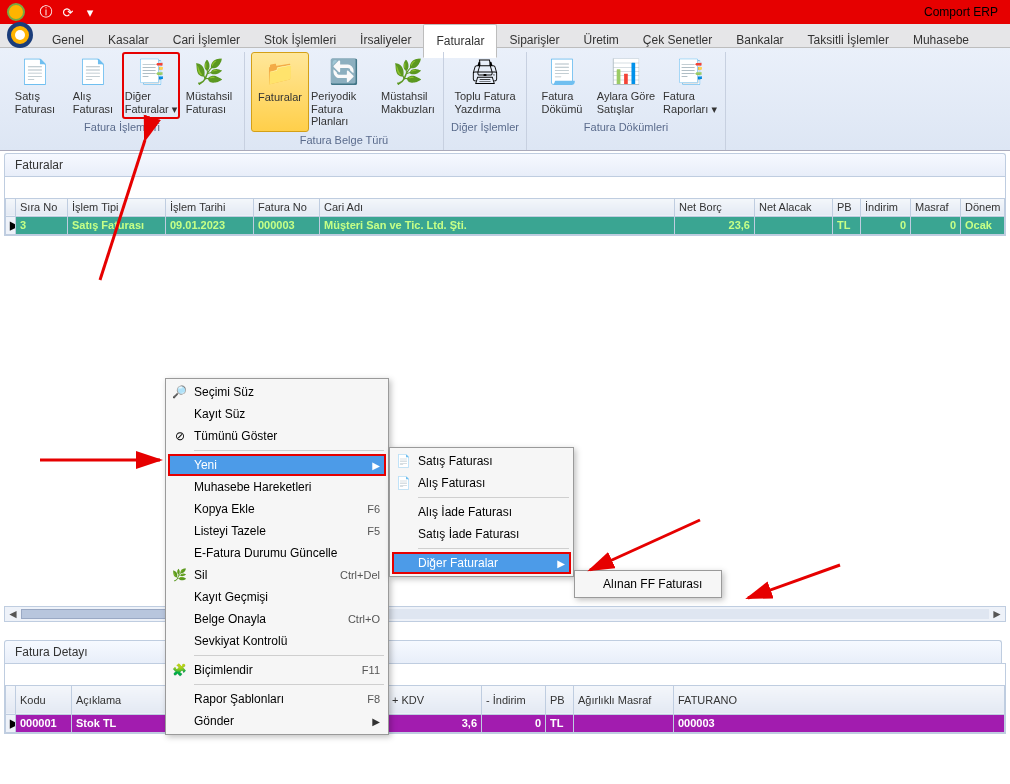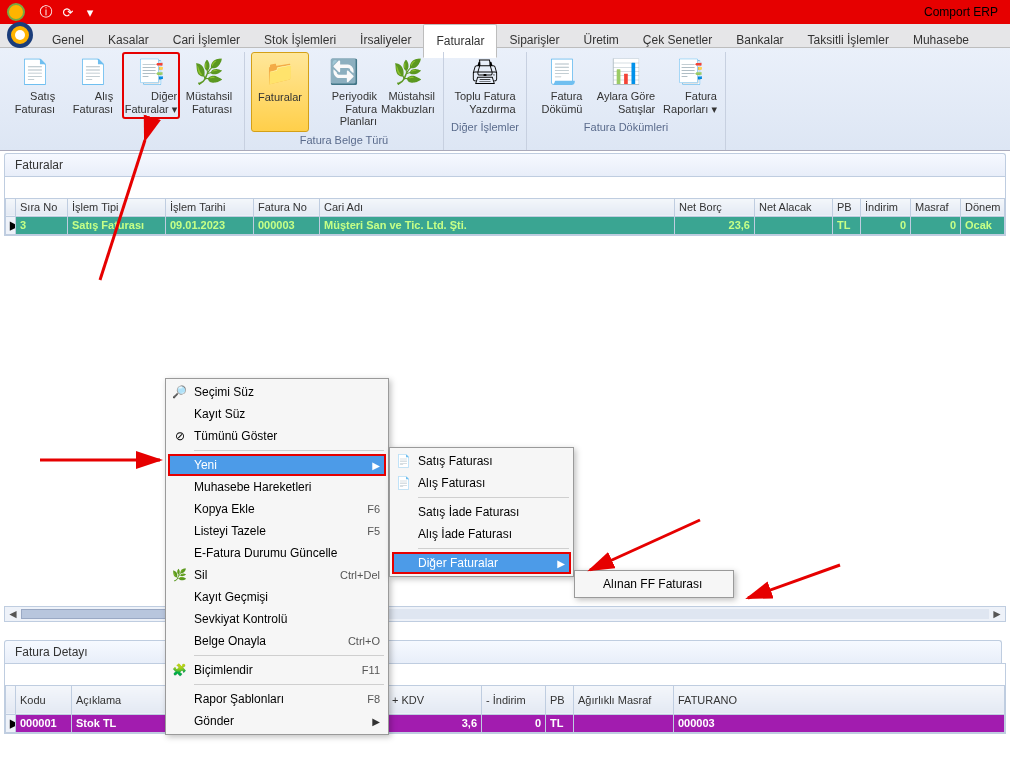"Satış" .ribbon-btn .label { text-align: right -> left }
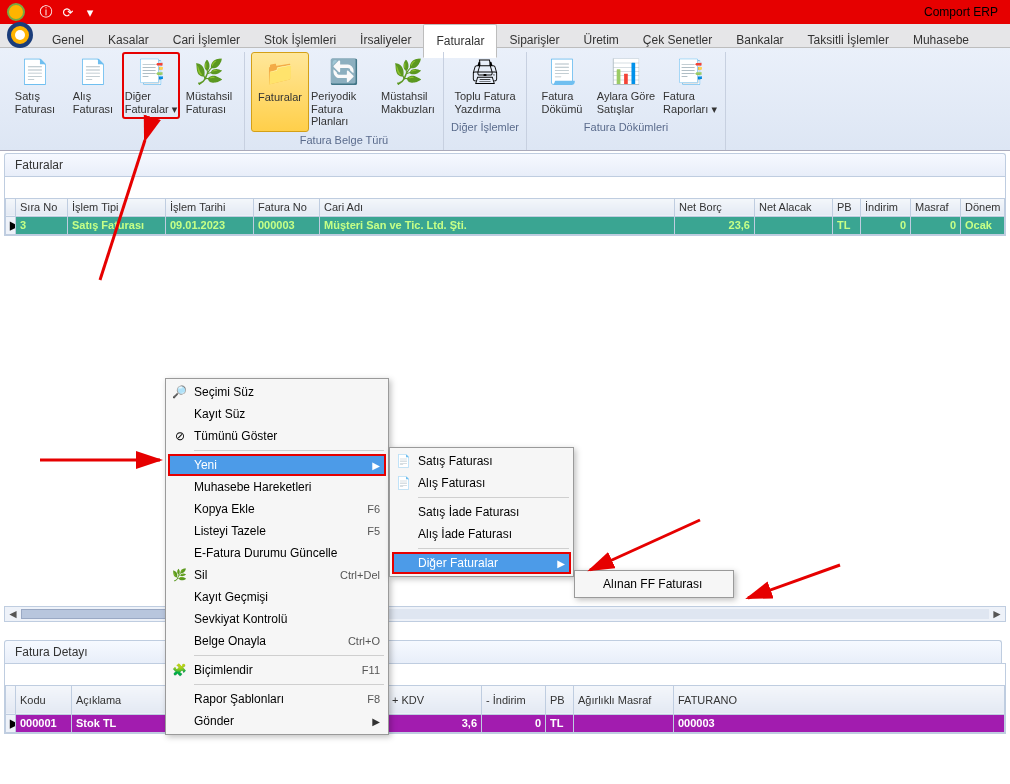"Fatura İşlemleri" div.group-label { html: none -> <div>Fatura İşlemleri</div> }
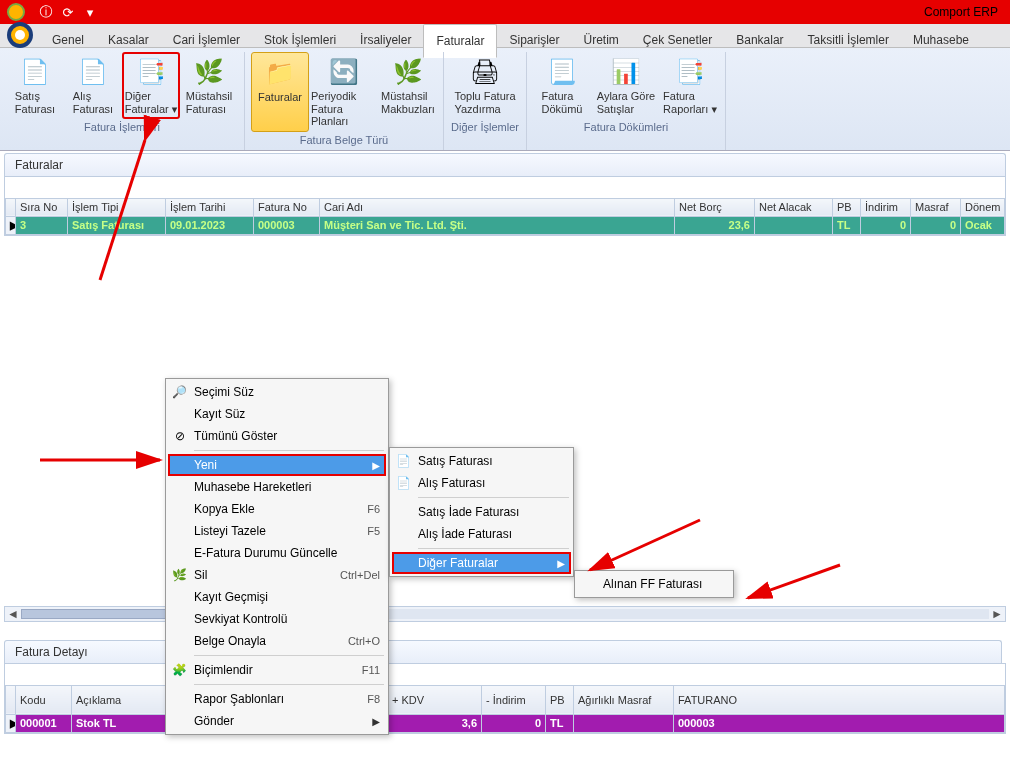"Satış İade Faturası" div.item { order: before "Alış İade Faturası" -> after "Alış İade Faturası" }
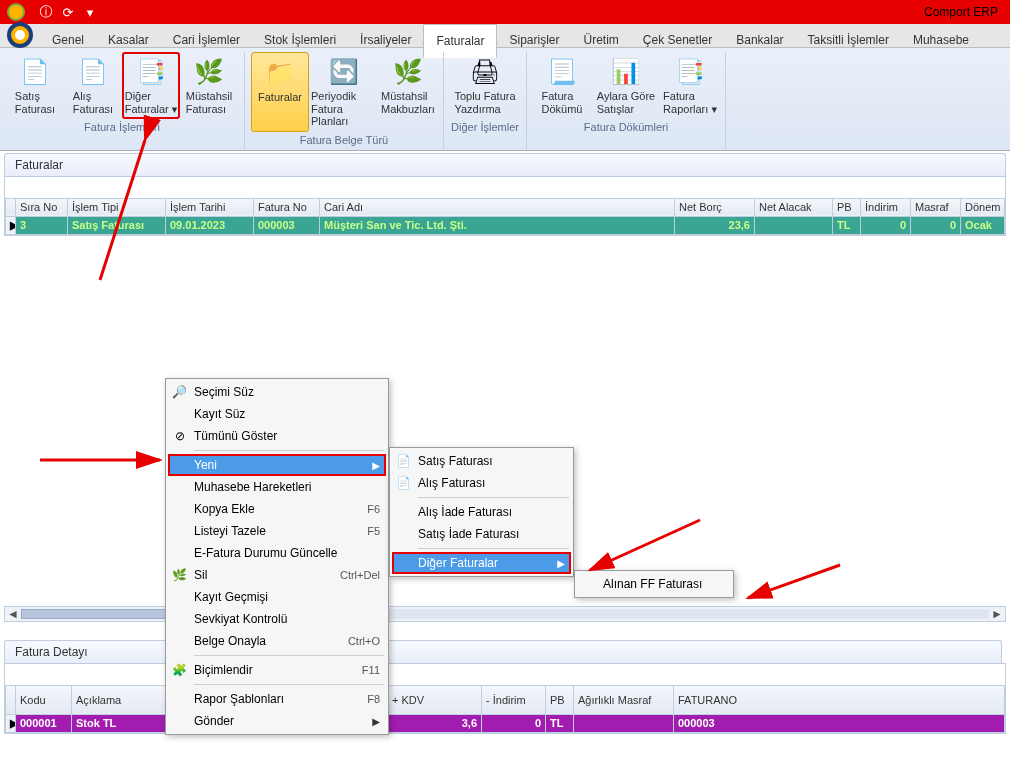"Alınan FF Faturası" .cm3 { width: 160px -> 148px }
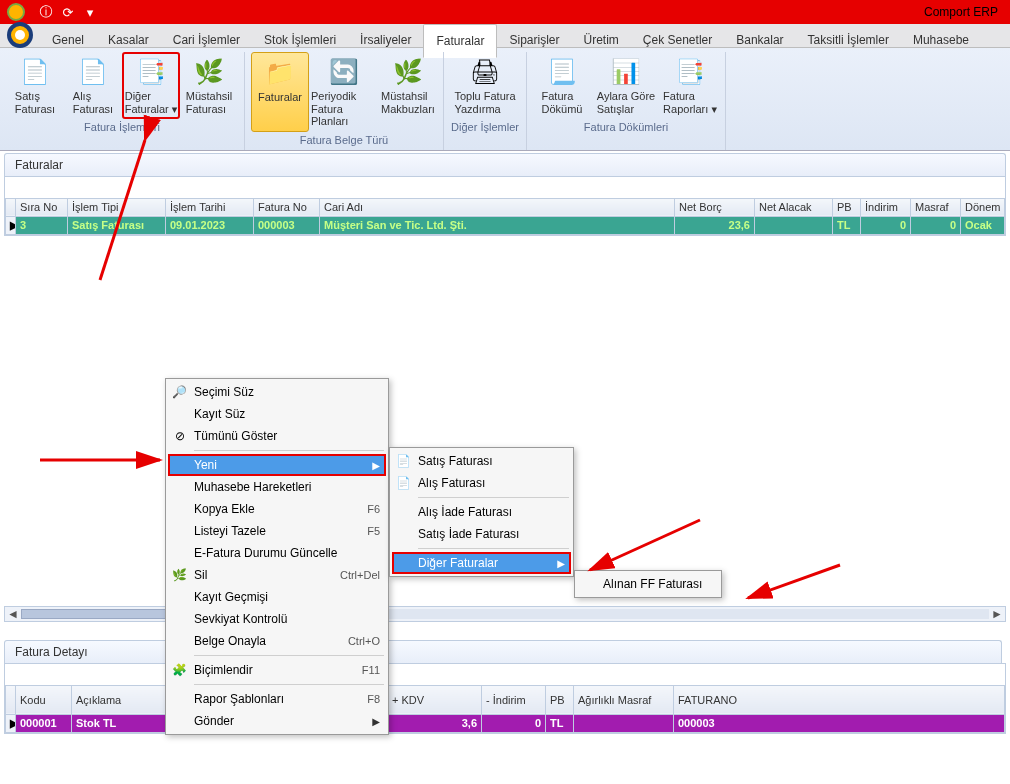"Sevkiyat Kontrolü" div.item { order: before "Belge Onayla" -> after "Belge Onayla" }
